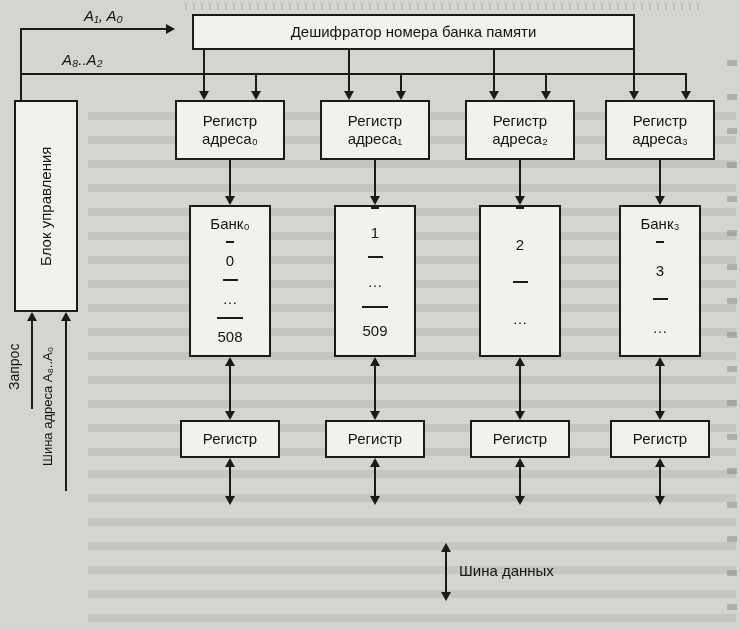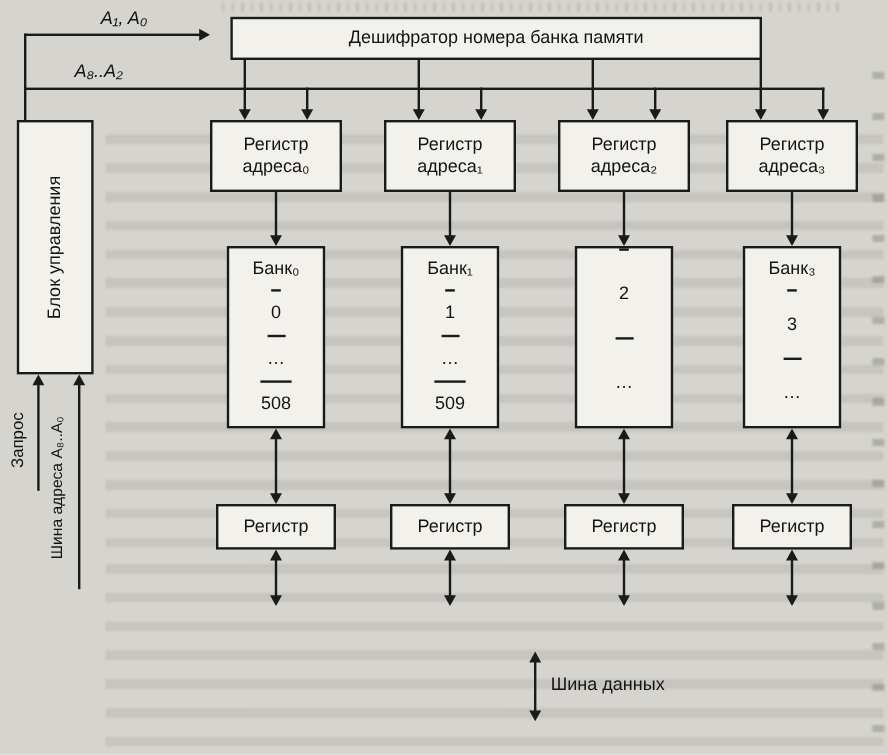"Банк₁" div.bt { html: <div>Банк₁</div> -> none }
